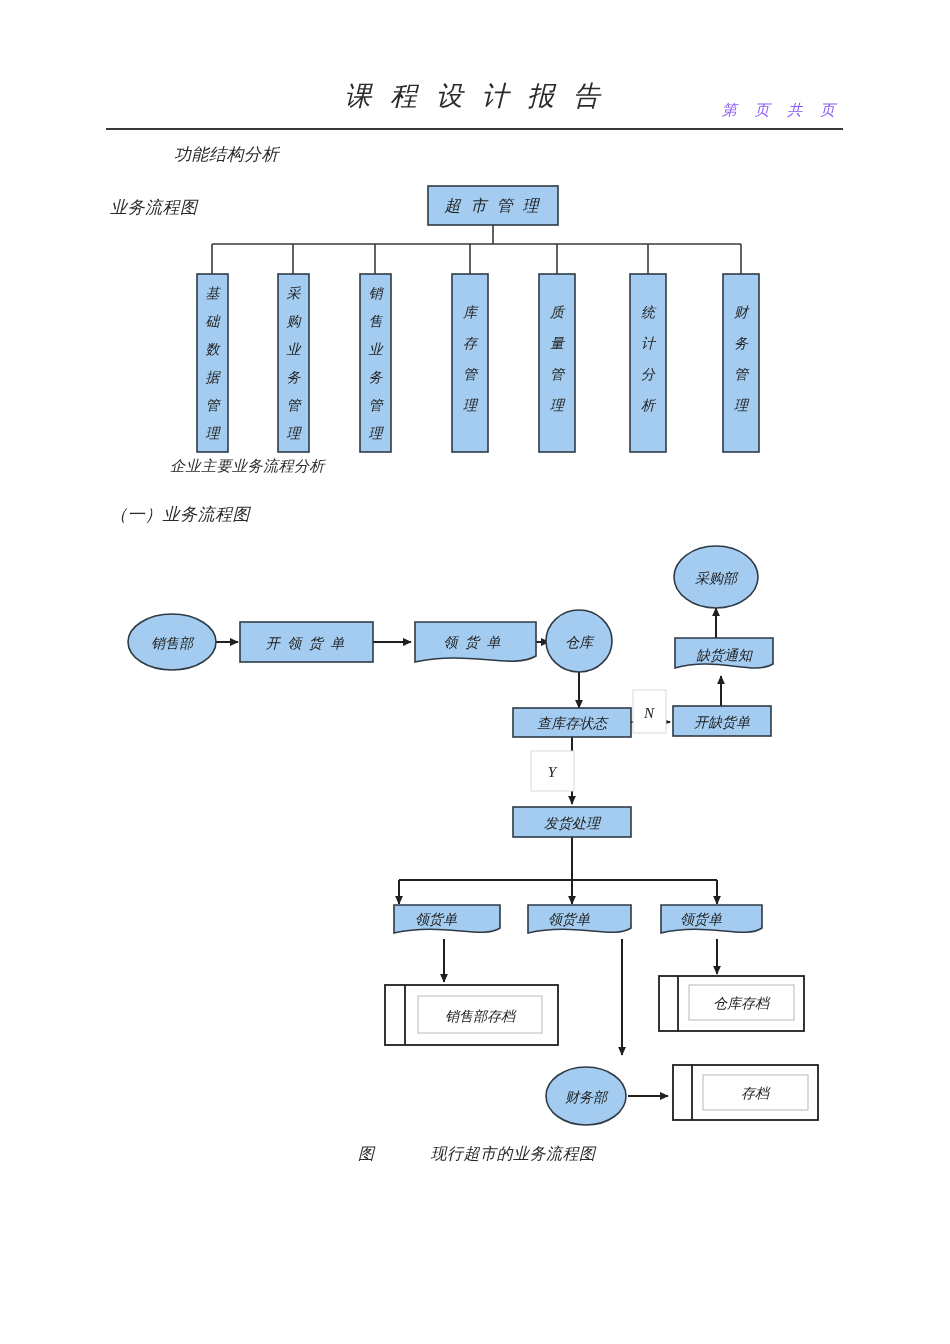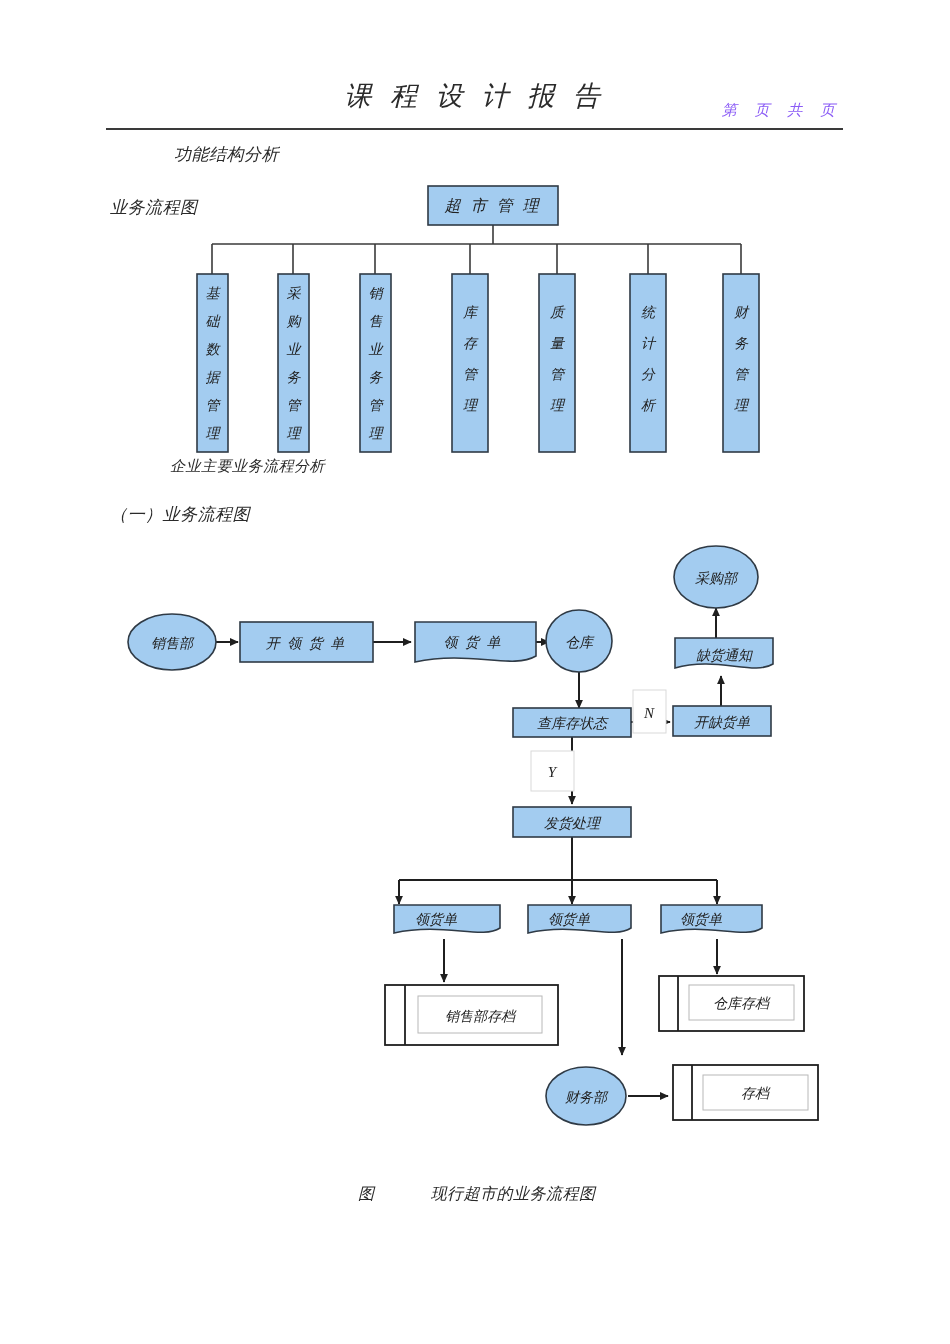"图 现行超市的业务流程图" .t-caption { margin-top: 40px -> none }
